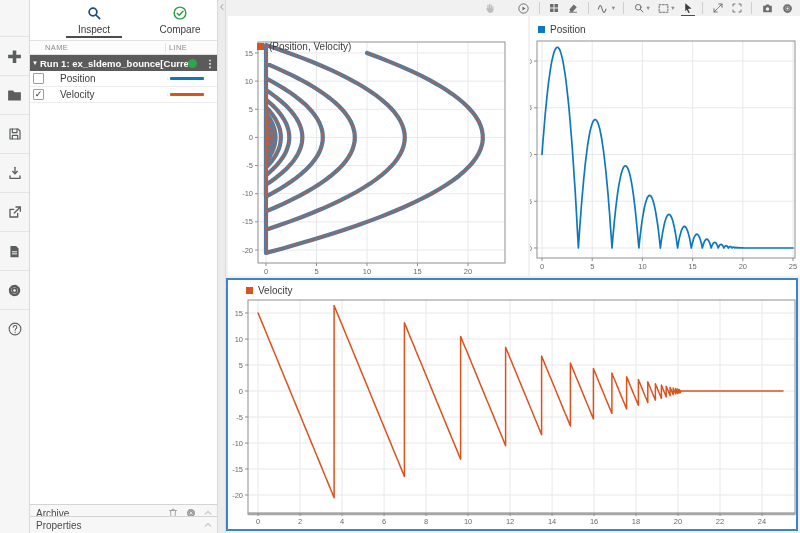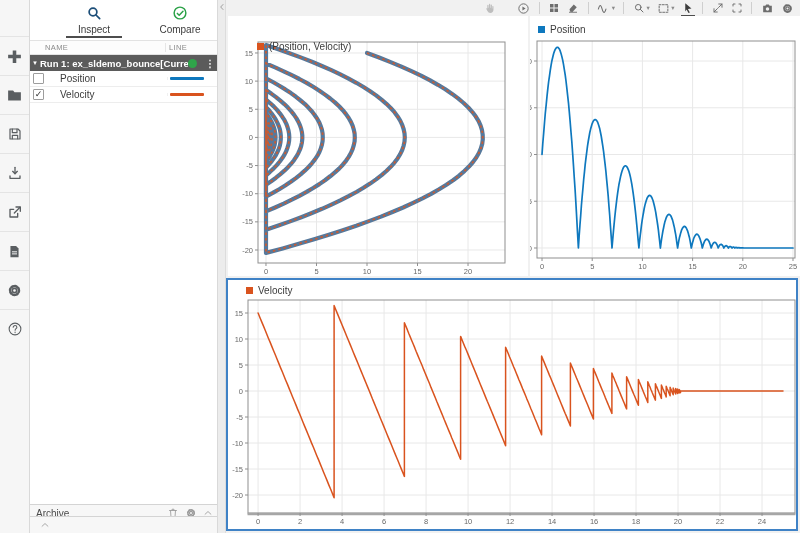"Properties" span.drawer-label { html: none -> <span>Properties</span> }
